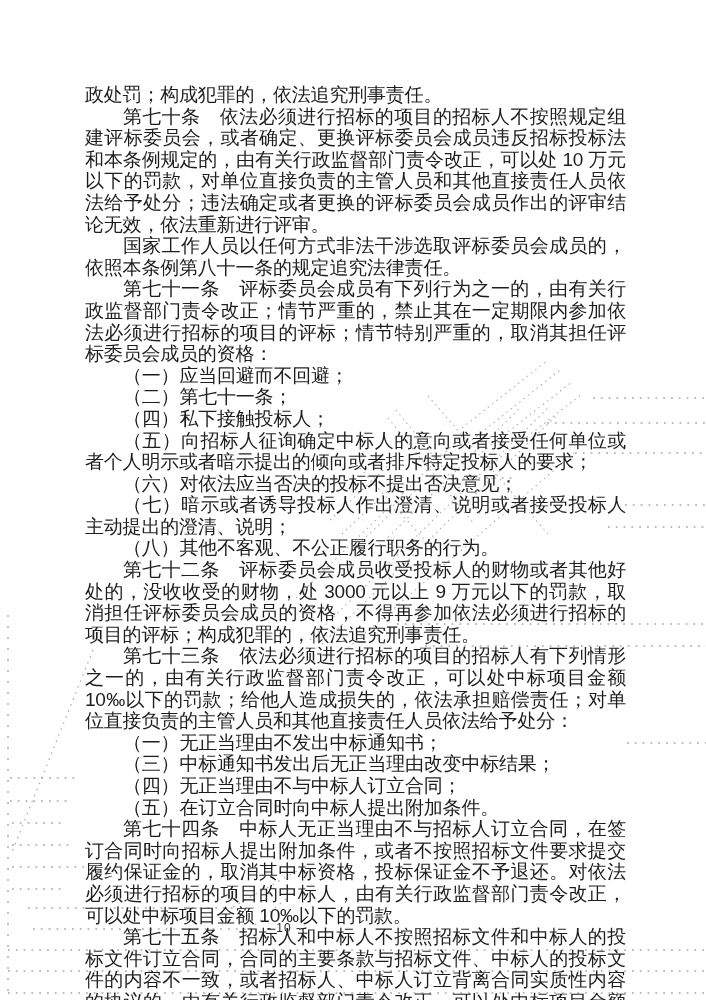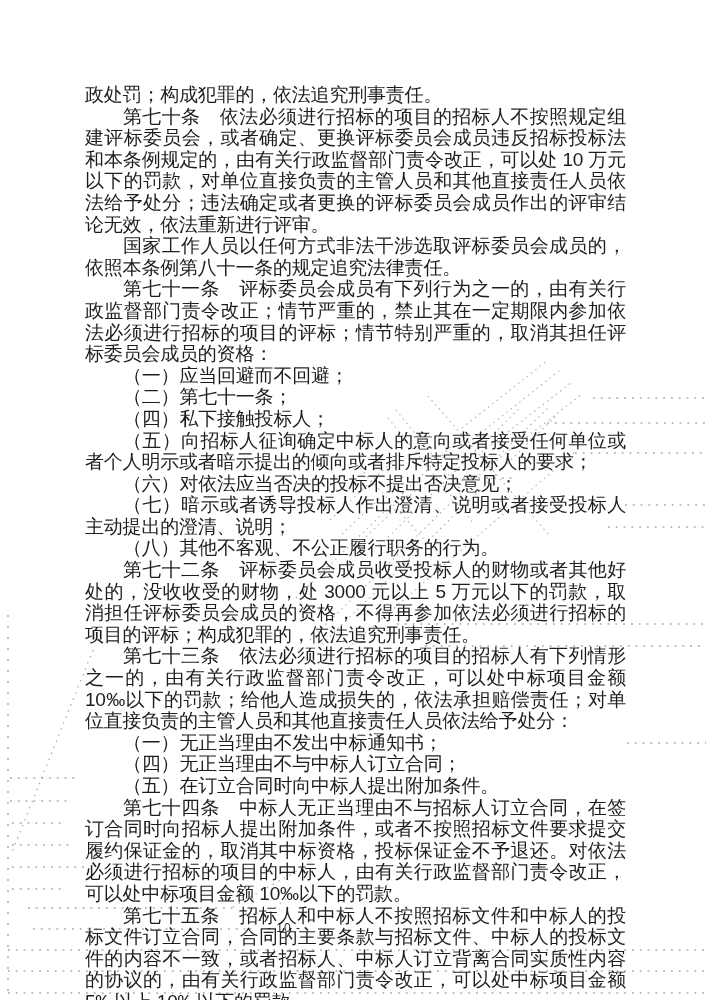"第七十二条 评标委员会成员收受投标人的财物或者其他好处的，没收收受的财物，处" p.para { text: 5 -> 9 }
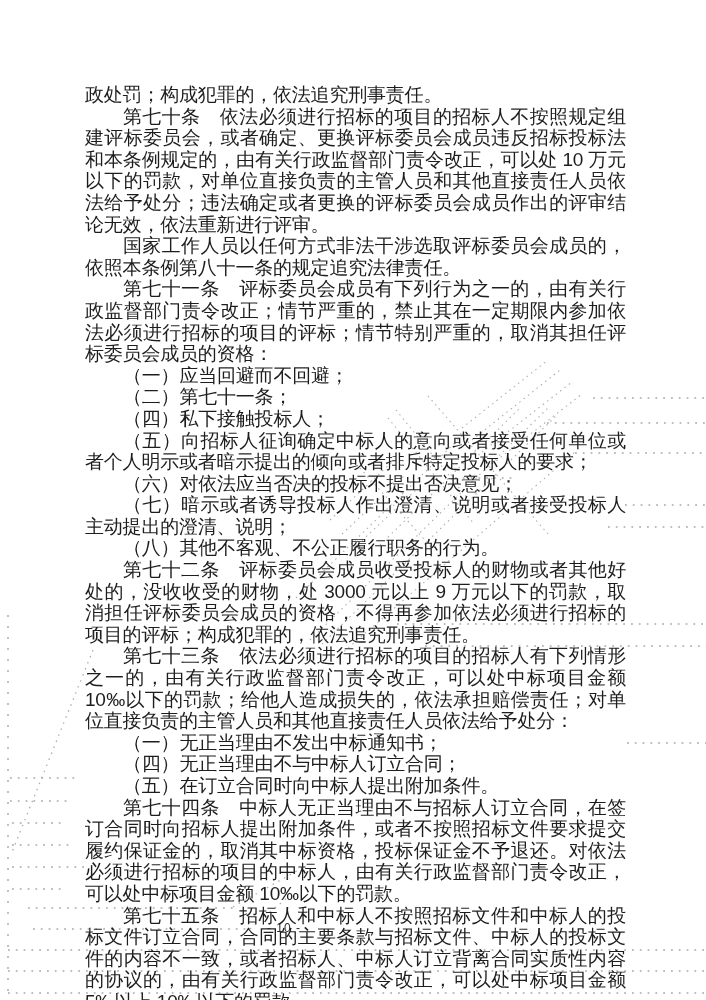"（三）中标通知书发出后无正当理由改变中标结果；" p.para { html: none -> <p>（三）中标通知书发出后无正当理由改变中标结果；</p> }
